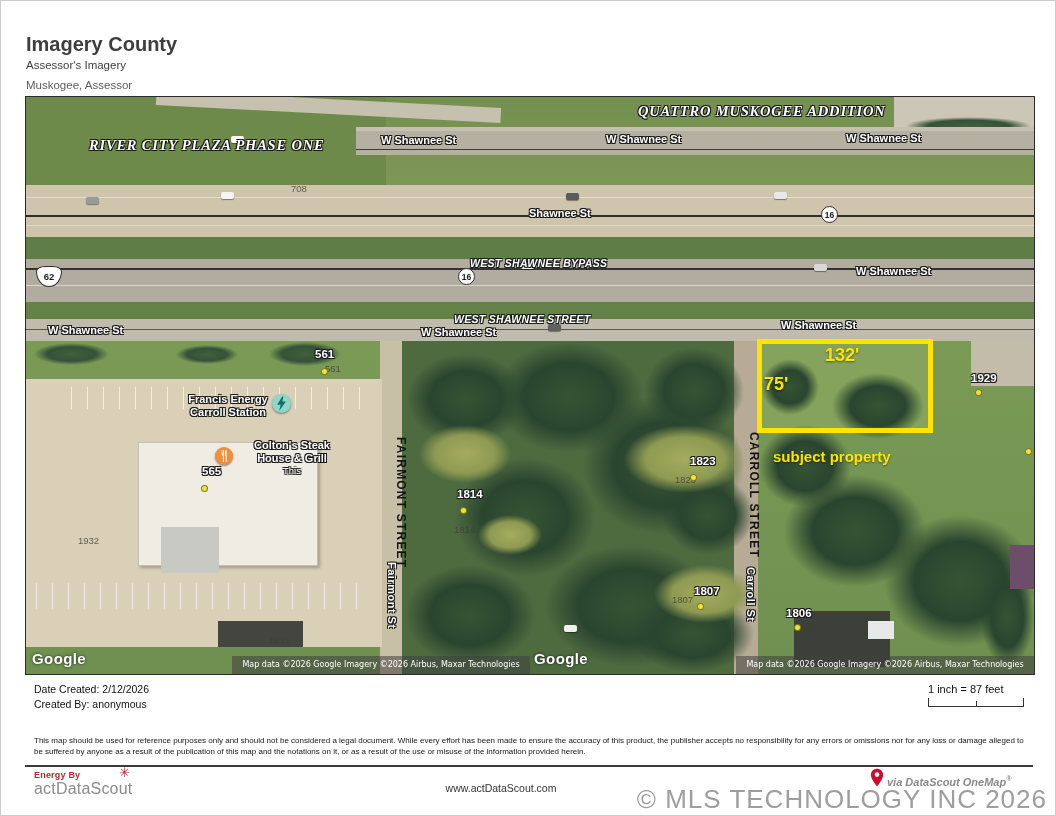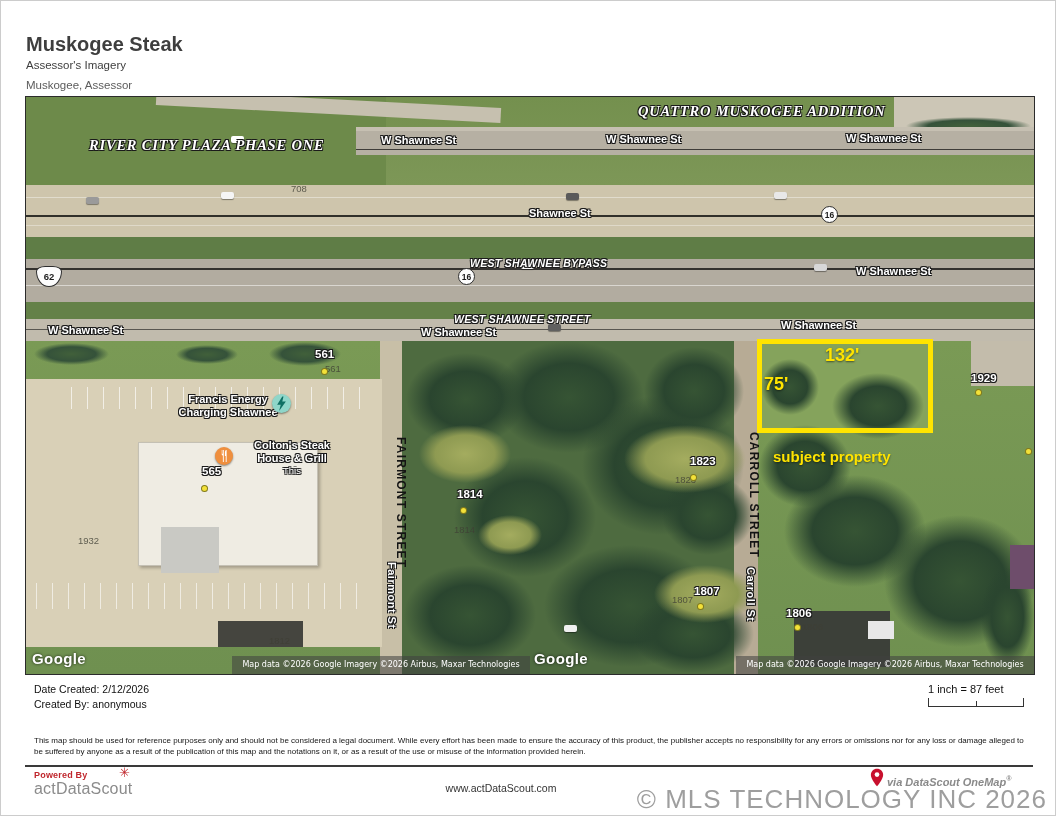"Muskogee Steak" div.abs { text: Muskogee Steak -> Imagery County }
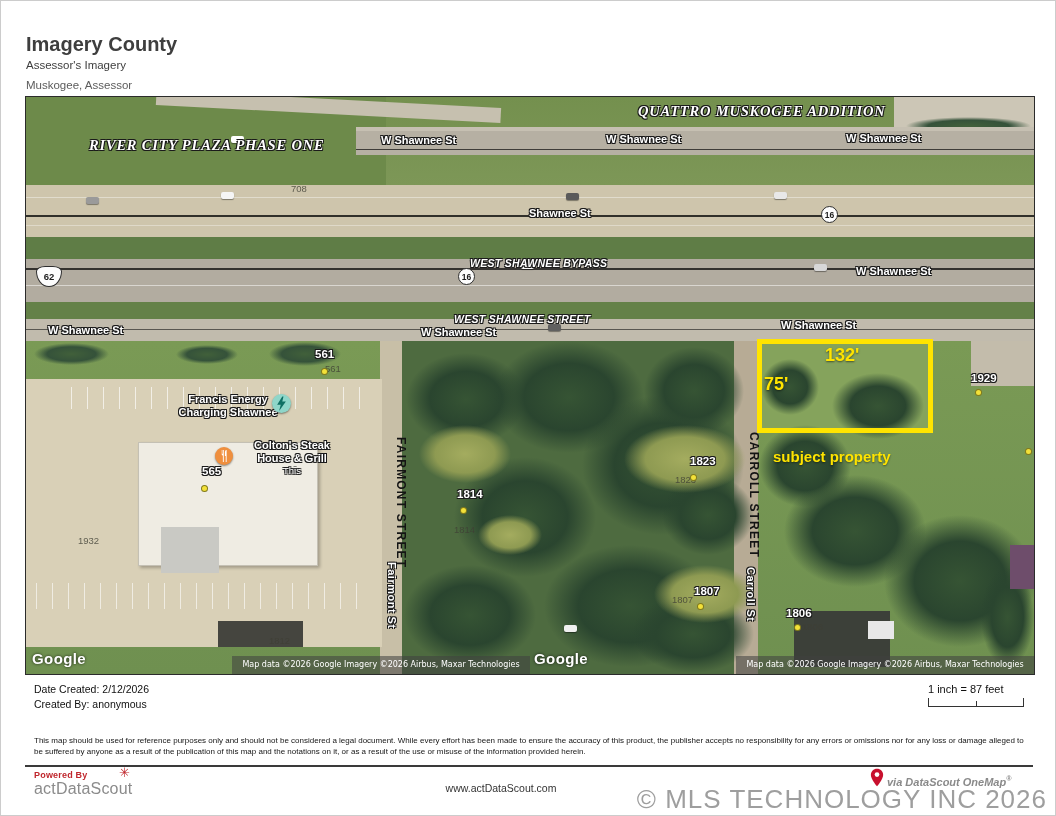"Charging Shawnee" div { text: Charging Shawnee -> Carroll Station }
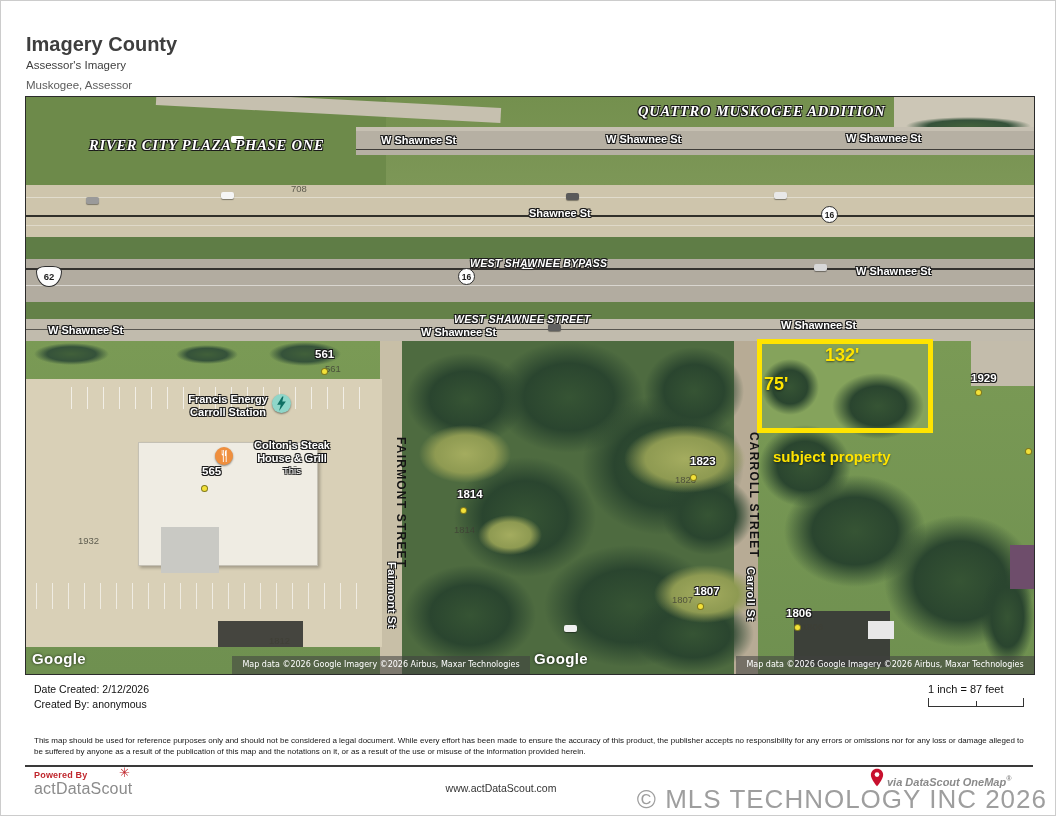"Powered By" div.abs { text: Powered -> Energy }
